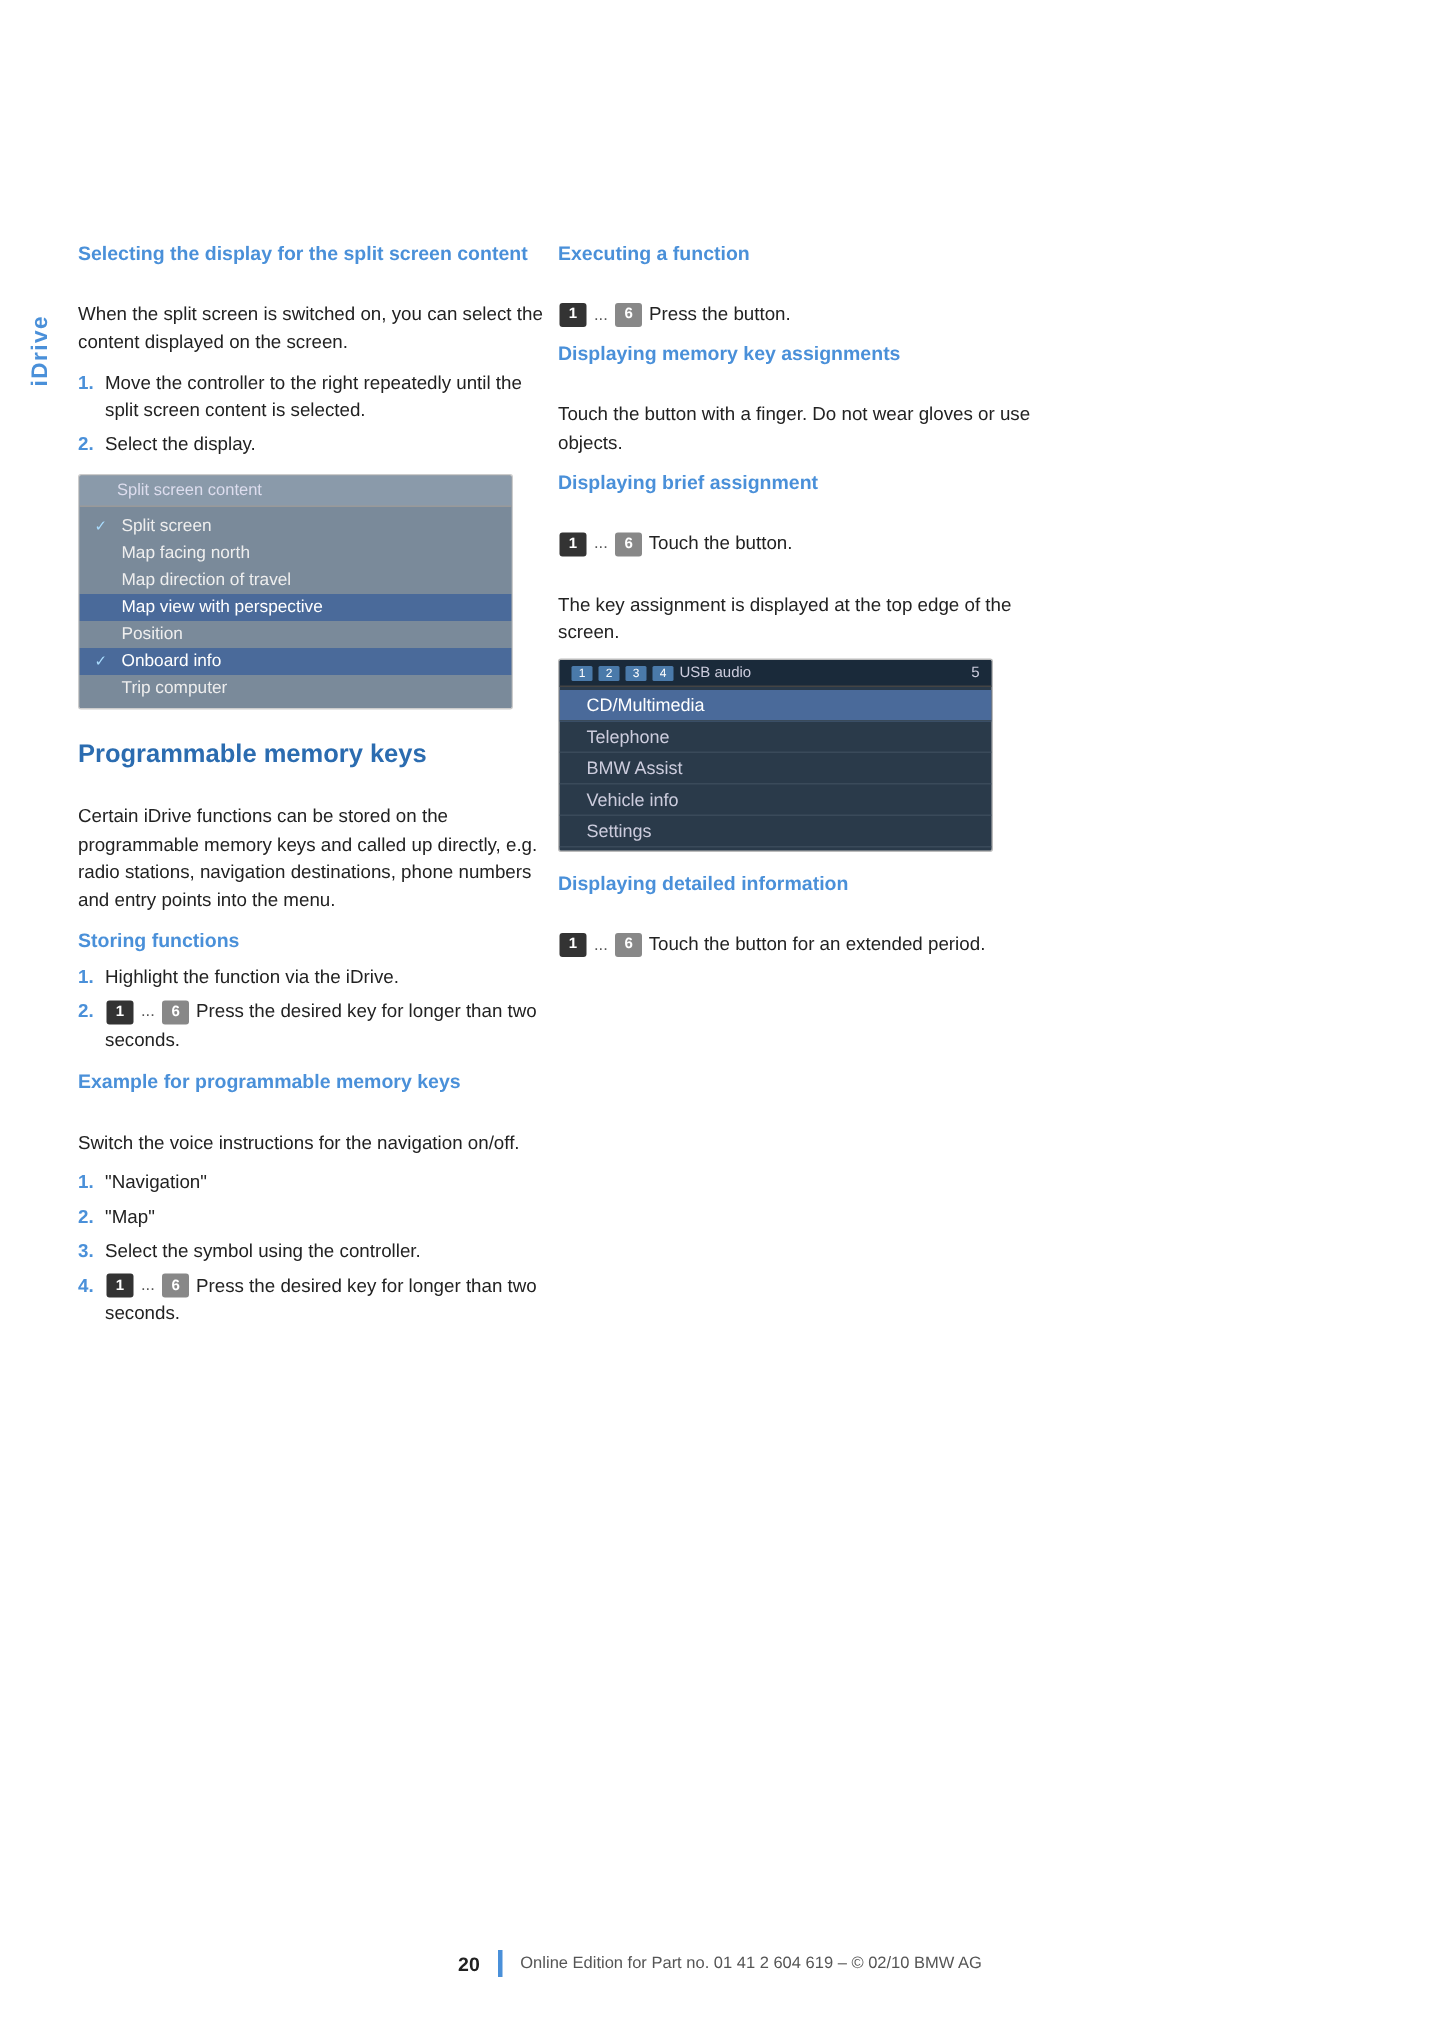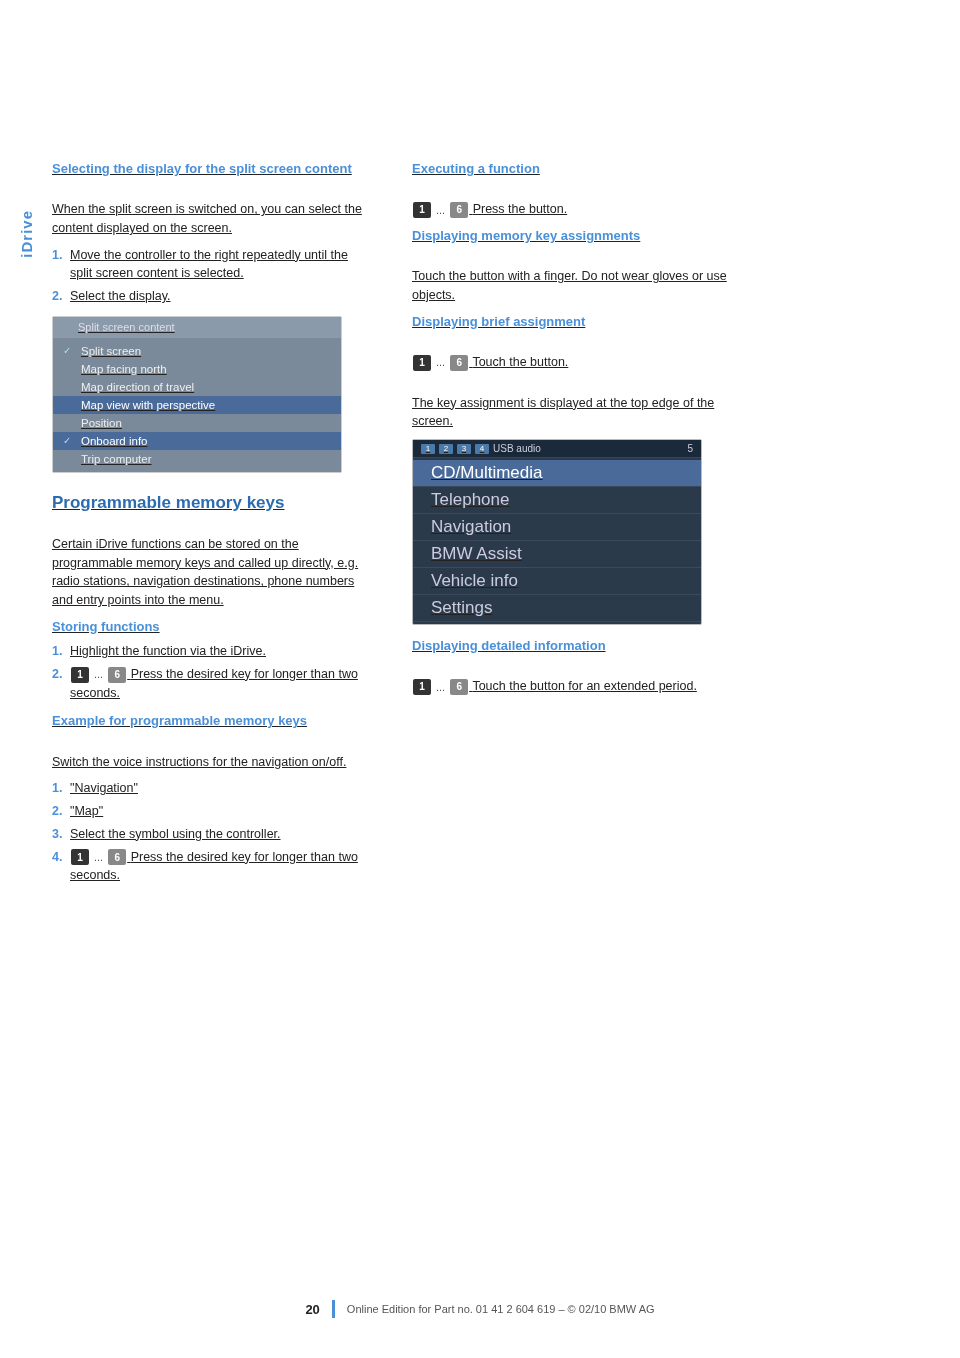"Selecting the display for the" .main-content { gap: 40px -> none; text-decoration: underline -> none }
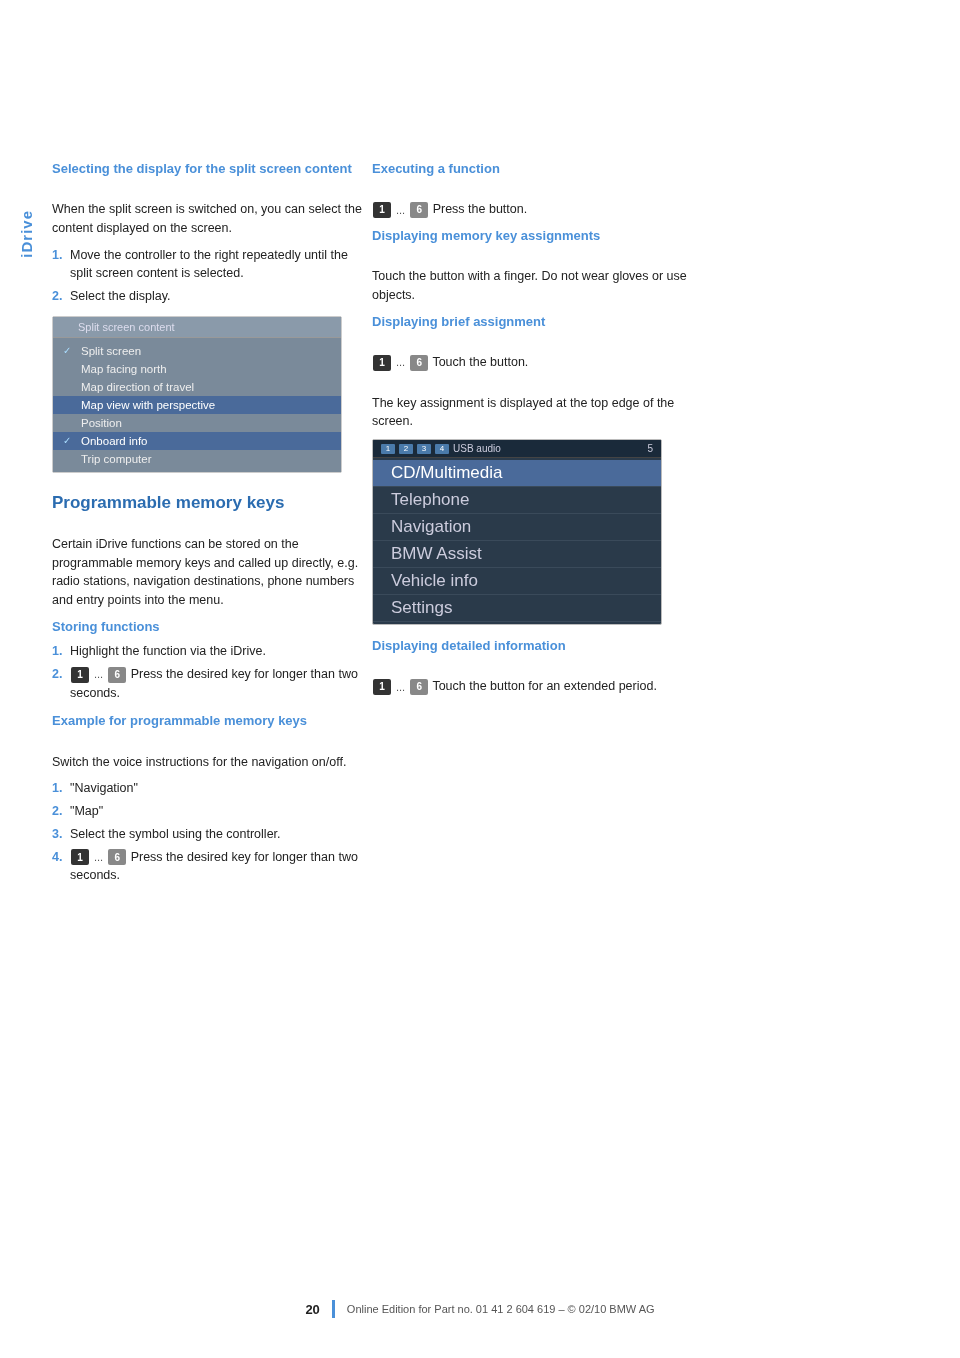"CD/Multimedia" .menu-display-item { font-size: 17px -> 12px }
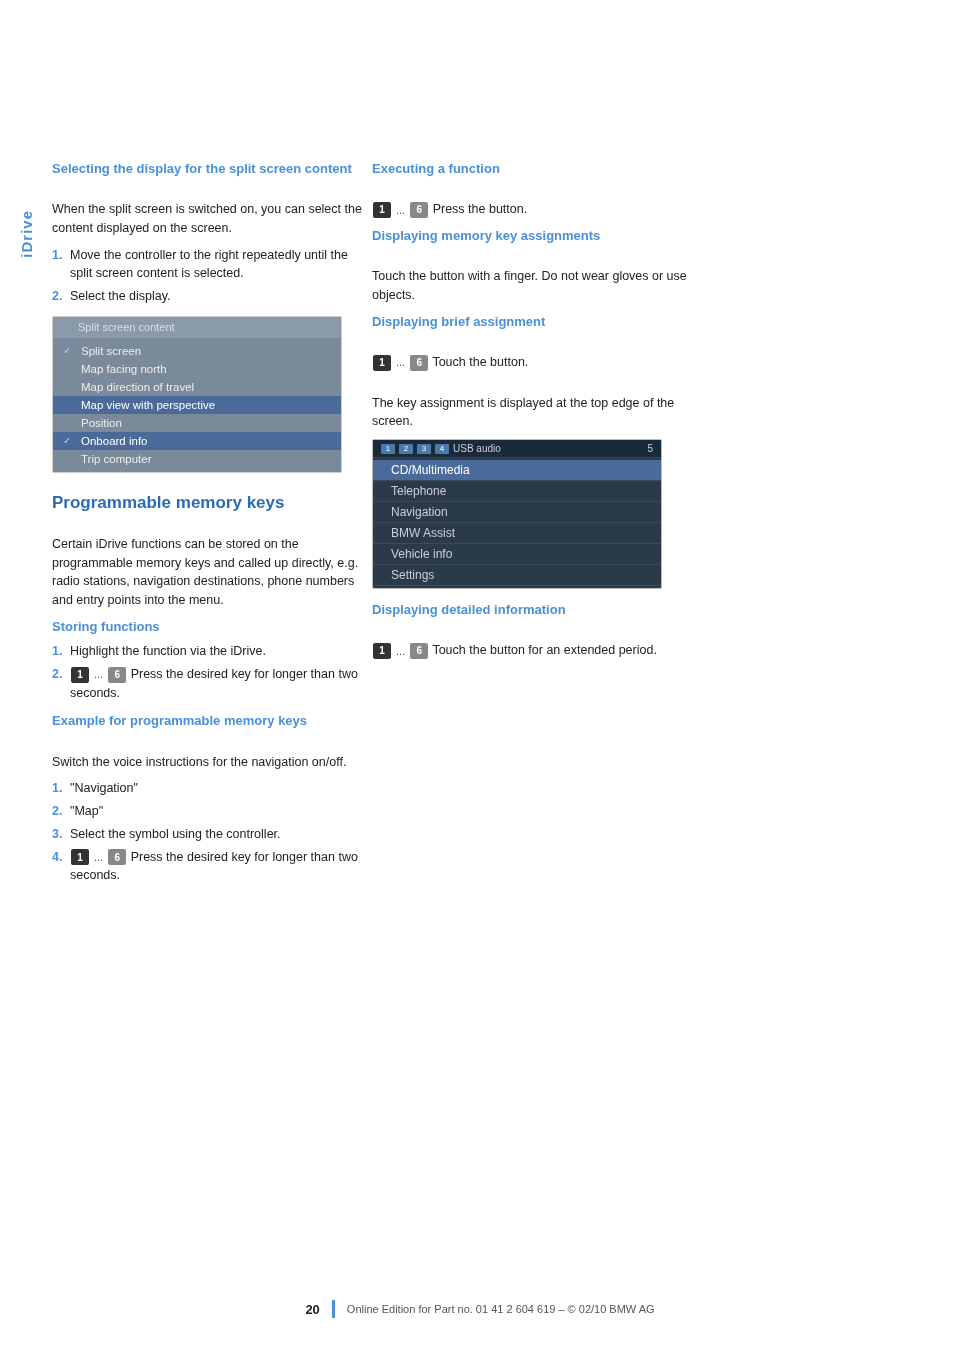"Navigation" div.menu-display-item { html: <div>Navigation</div> -> none }
